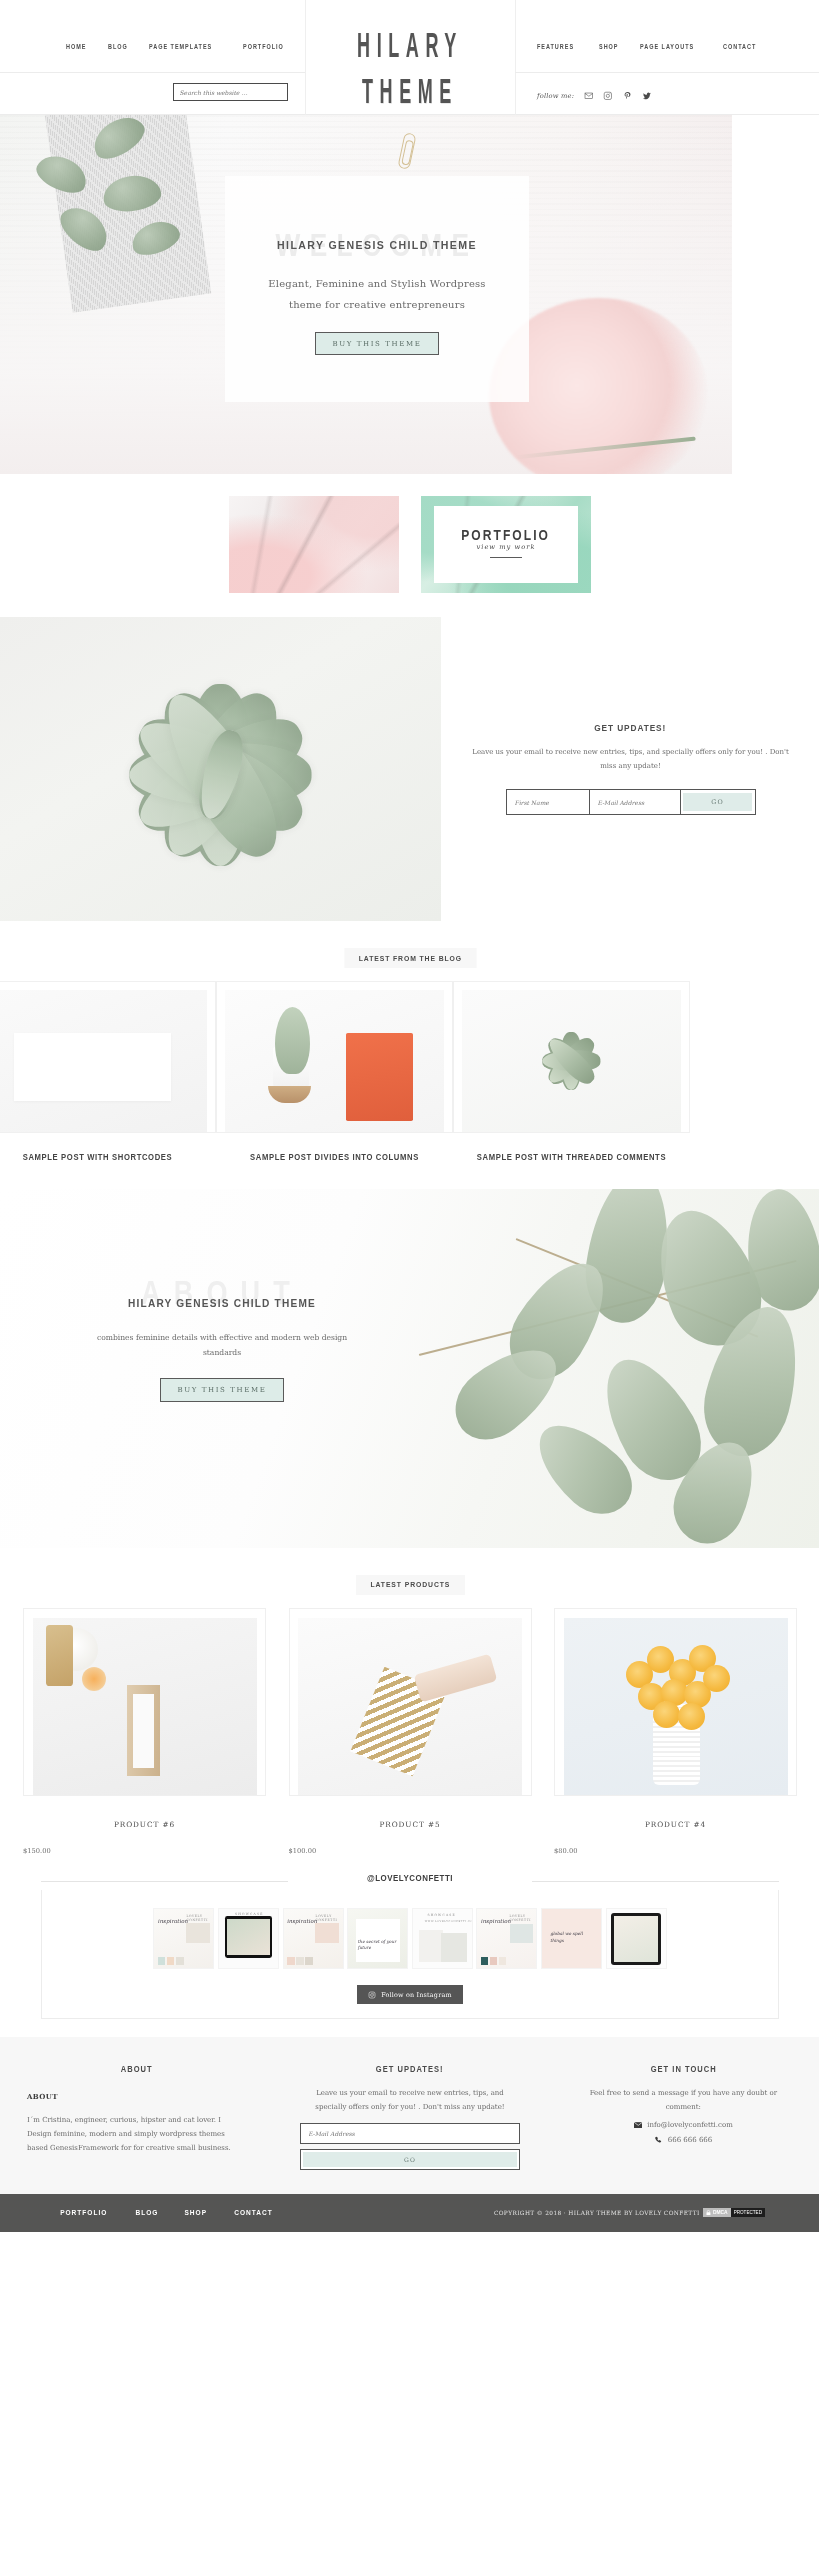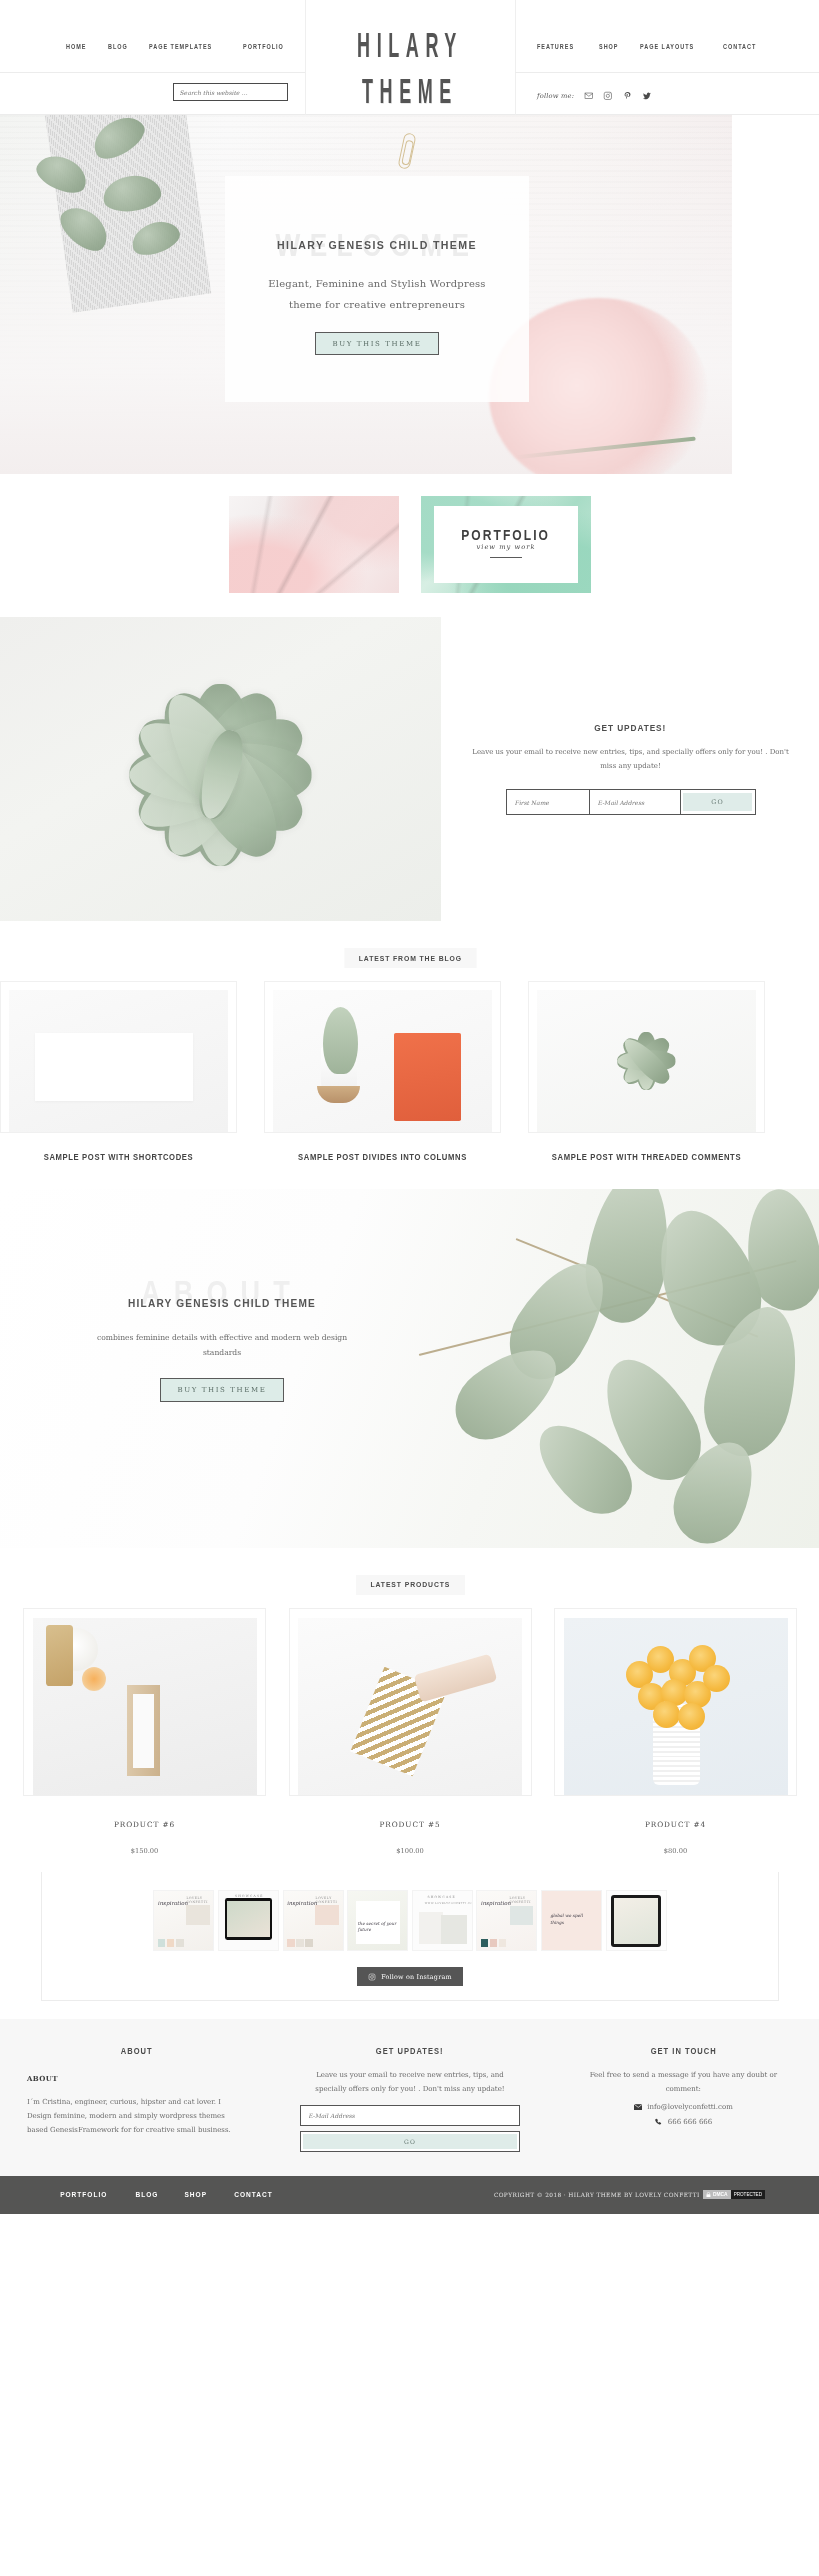"SAMPLE POST WITH SHORTCODES" .blog-grid { gap: 27px -> none; justify-content: space-between -> center }
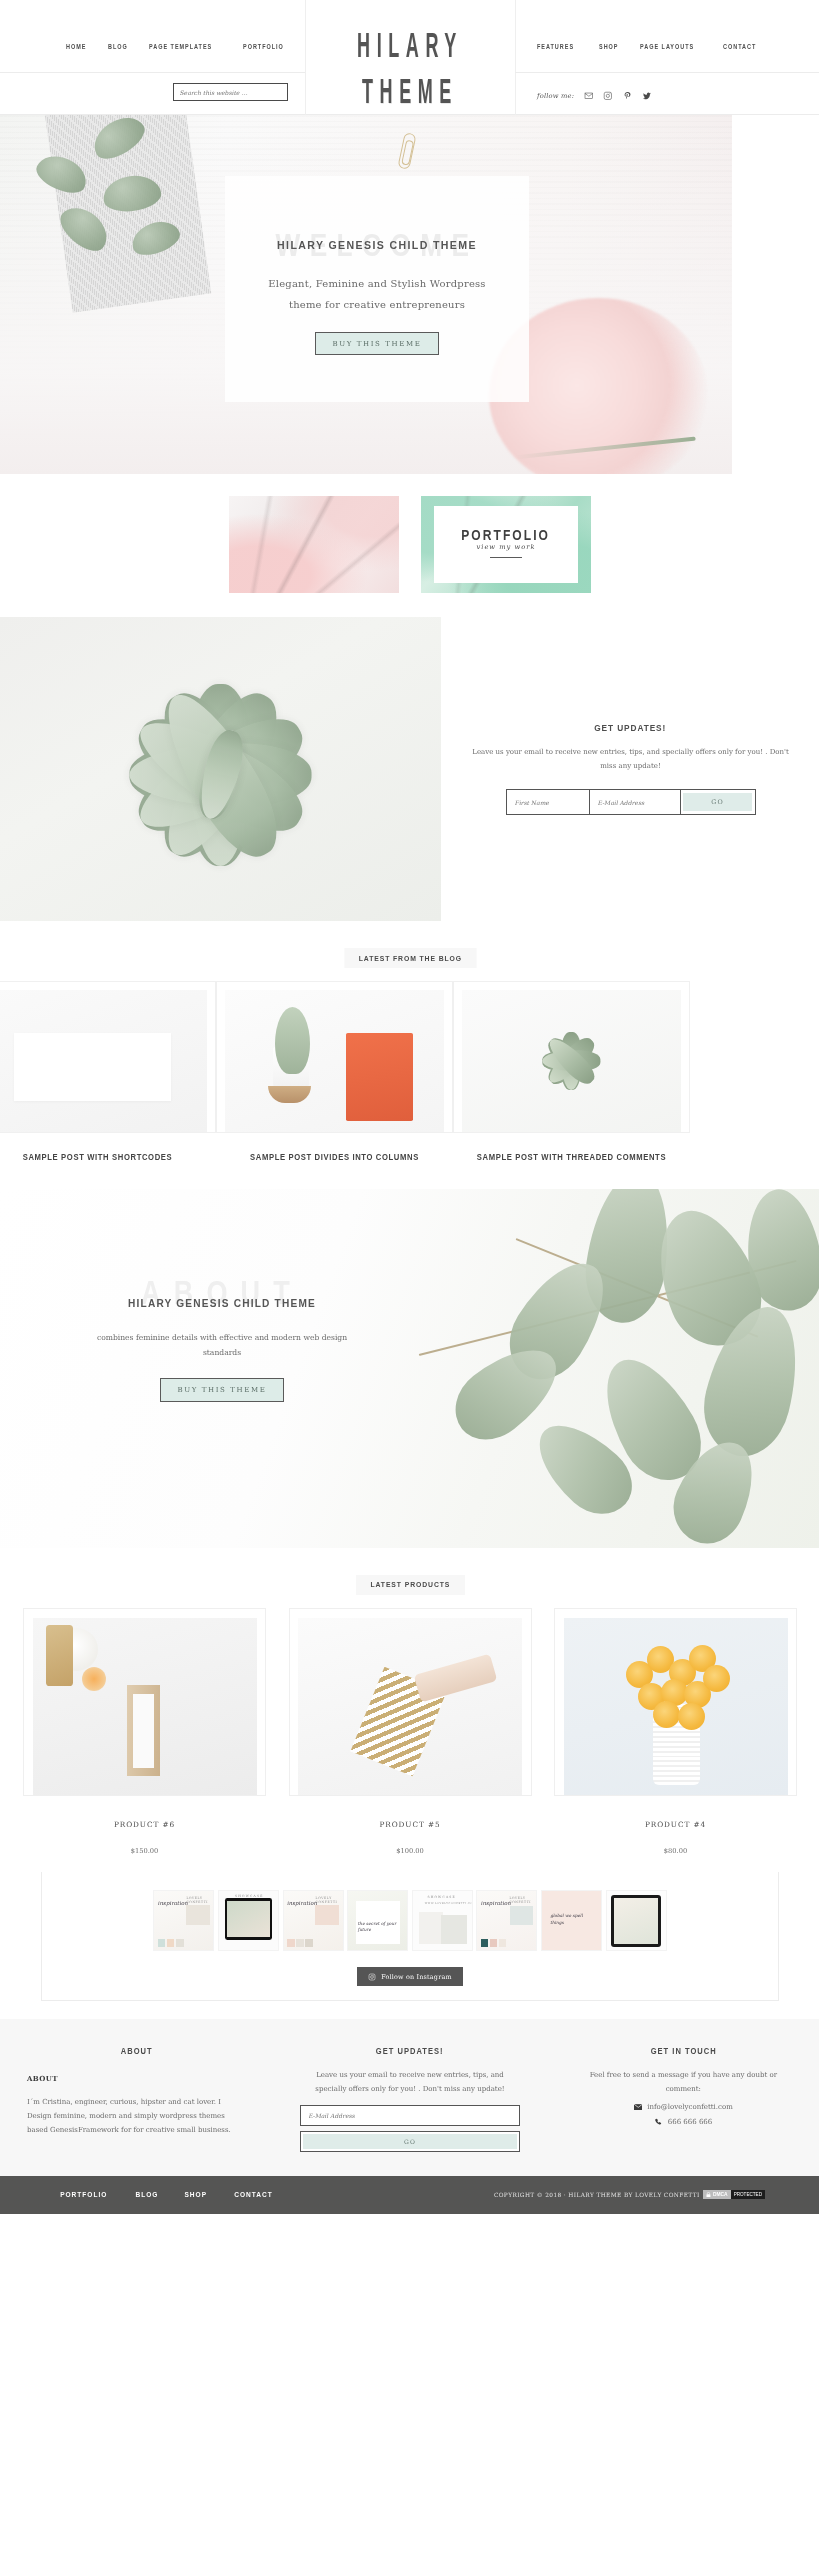"$150.00" .prod-price { text-align: center -> none }
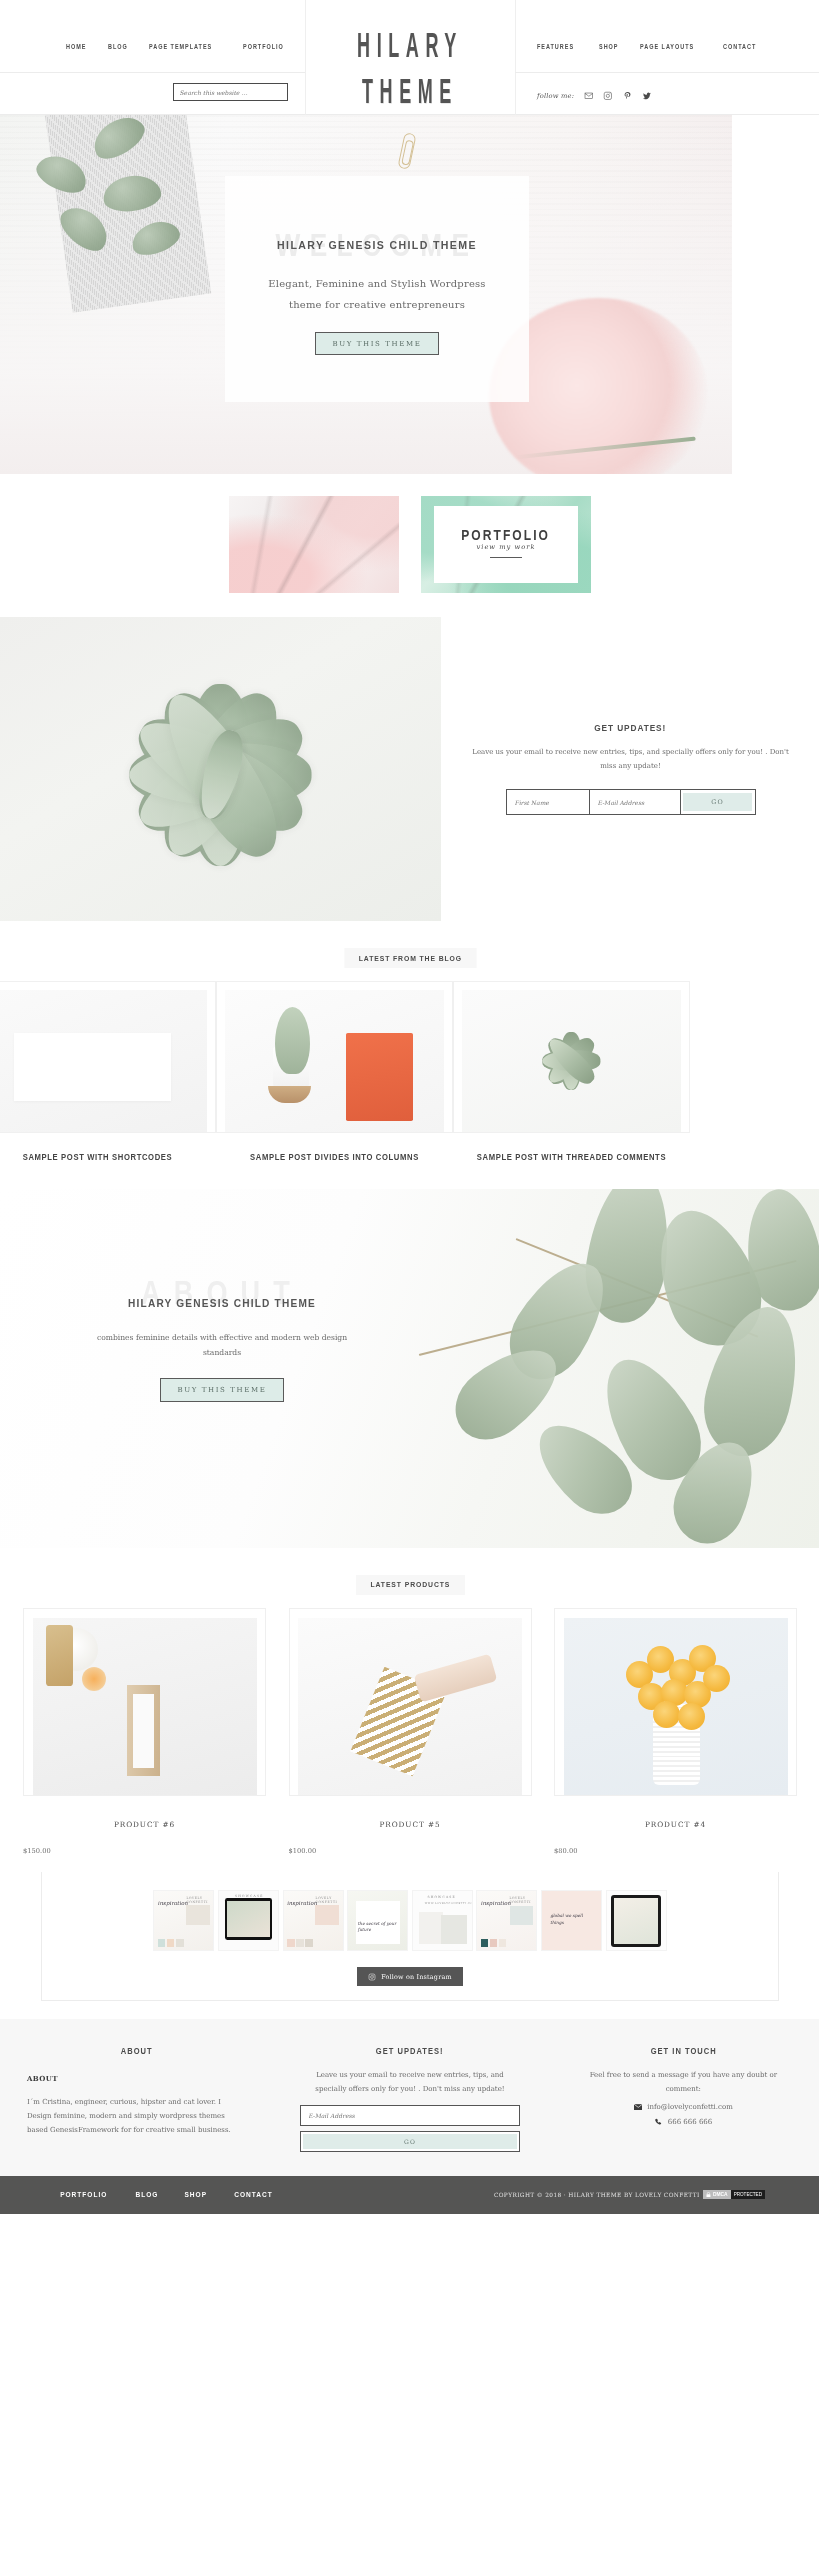"@LOVELYCONFETTI" div.insta-head { html: none -> <div> <span></span> <span></span> <span>@LOVELYCONFETTI</span> </div> }
